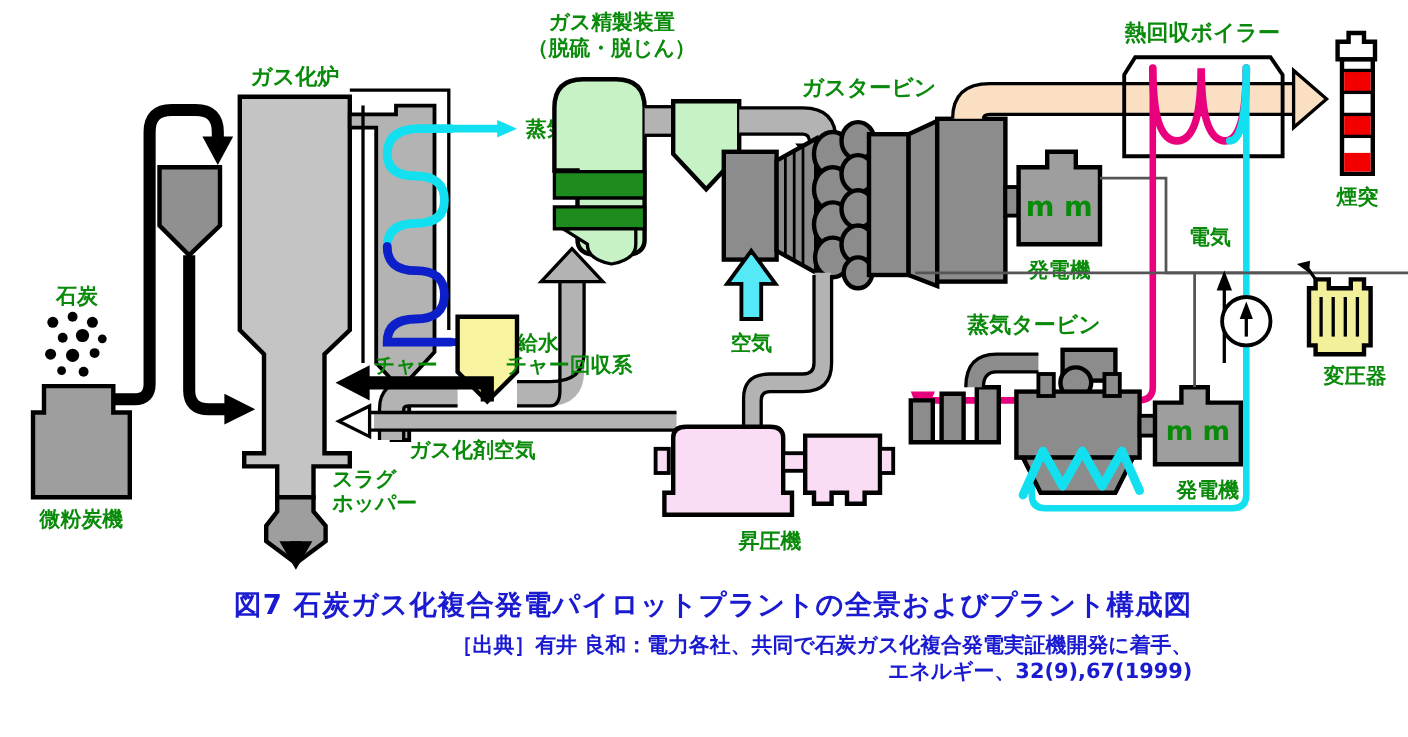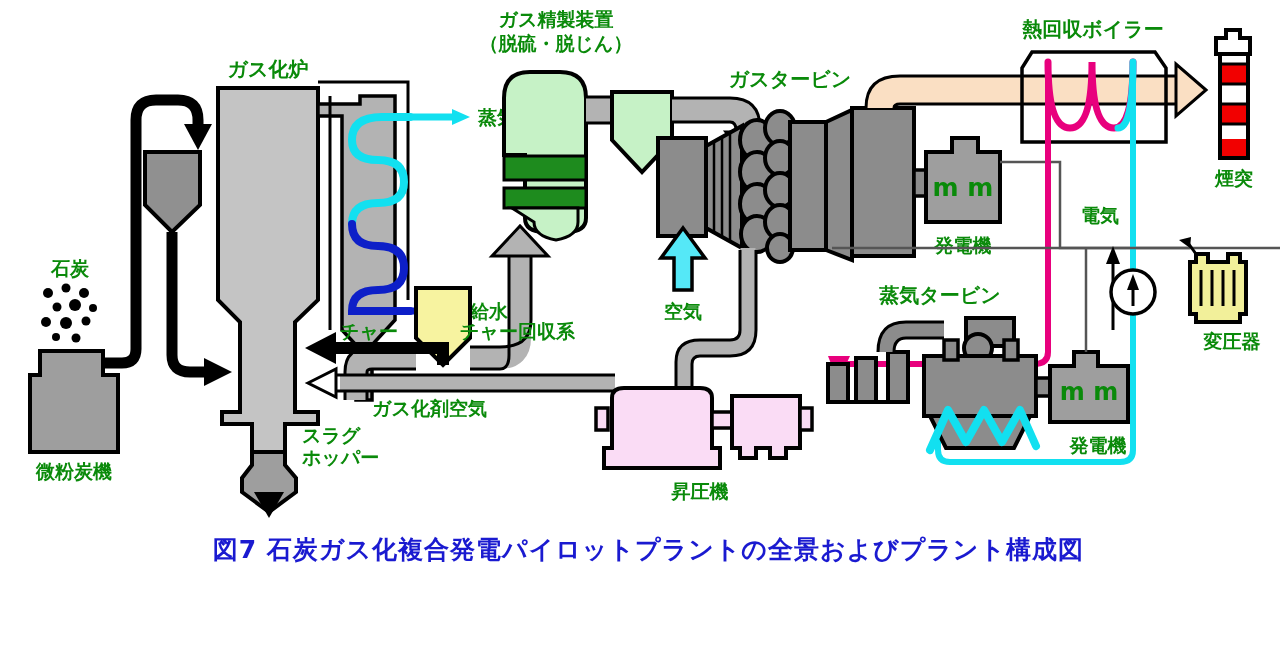"［出典］有井 良和：電力各社、共同で石炭ガス化複合発電実証機開発に着手、" div.cap-src { html: none -> <div> <div>［出典］有井 良和：電力各社、共同で石炭ガス化複合発電実証機開発に着手、</div> <div>エネルギー、32(9),67(1999)</div> </div> }
